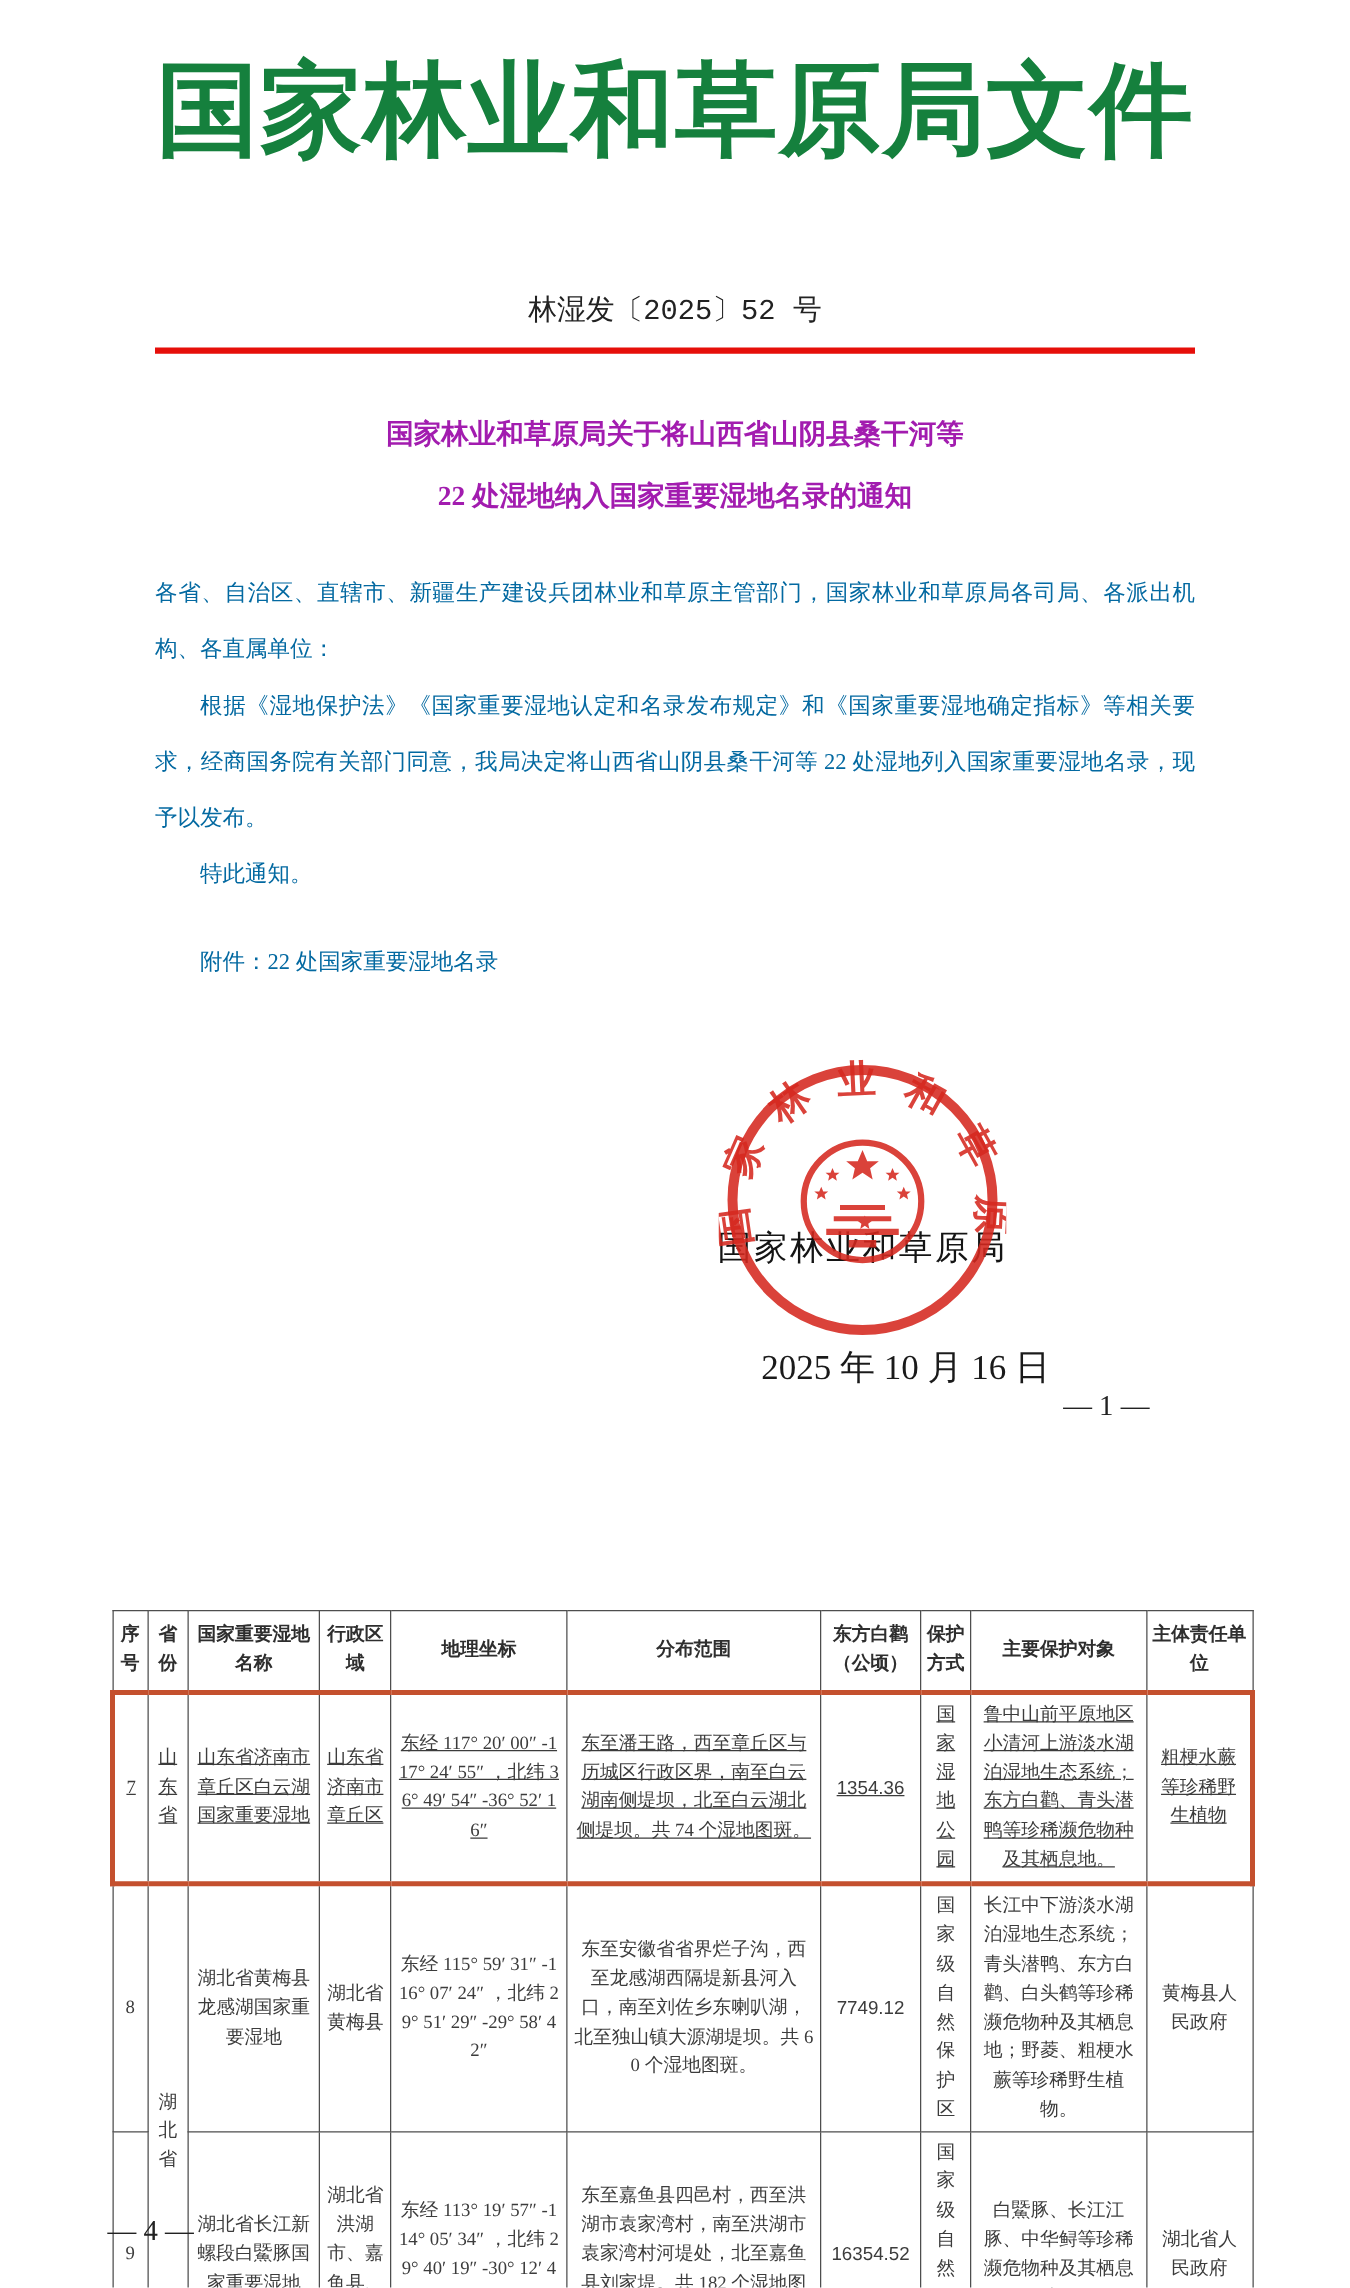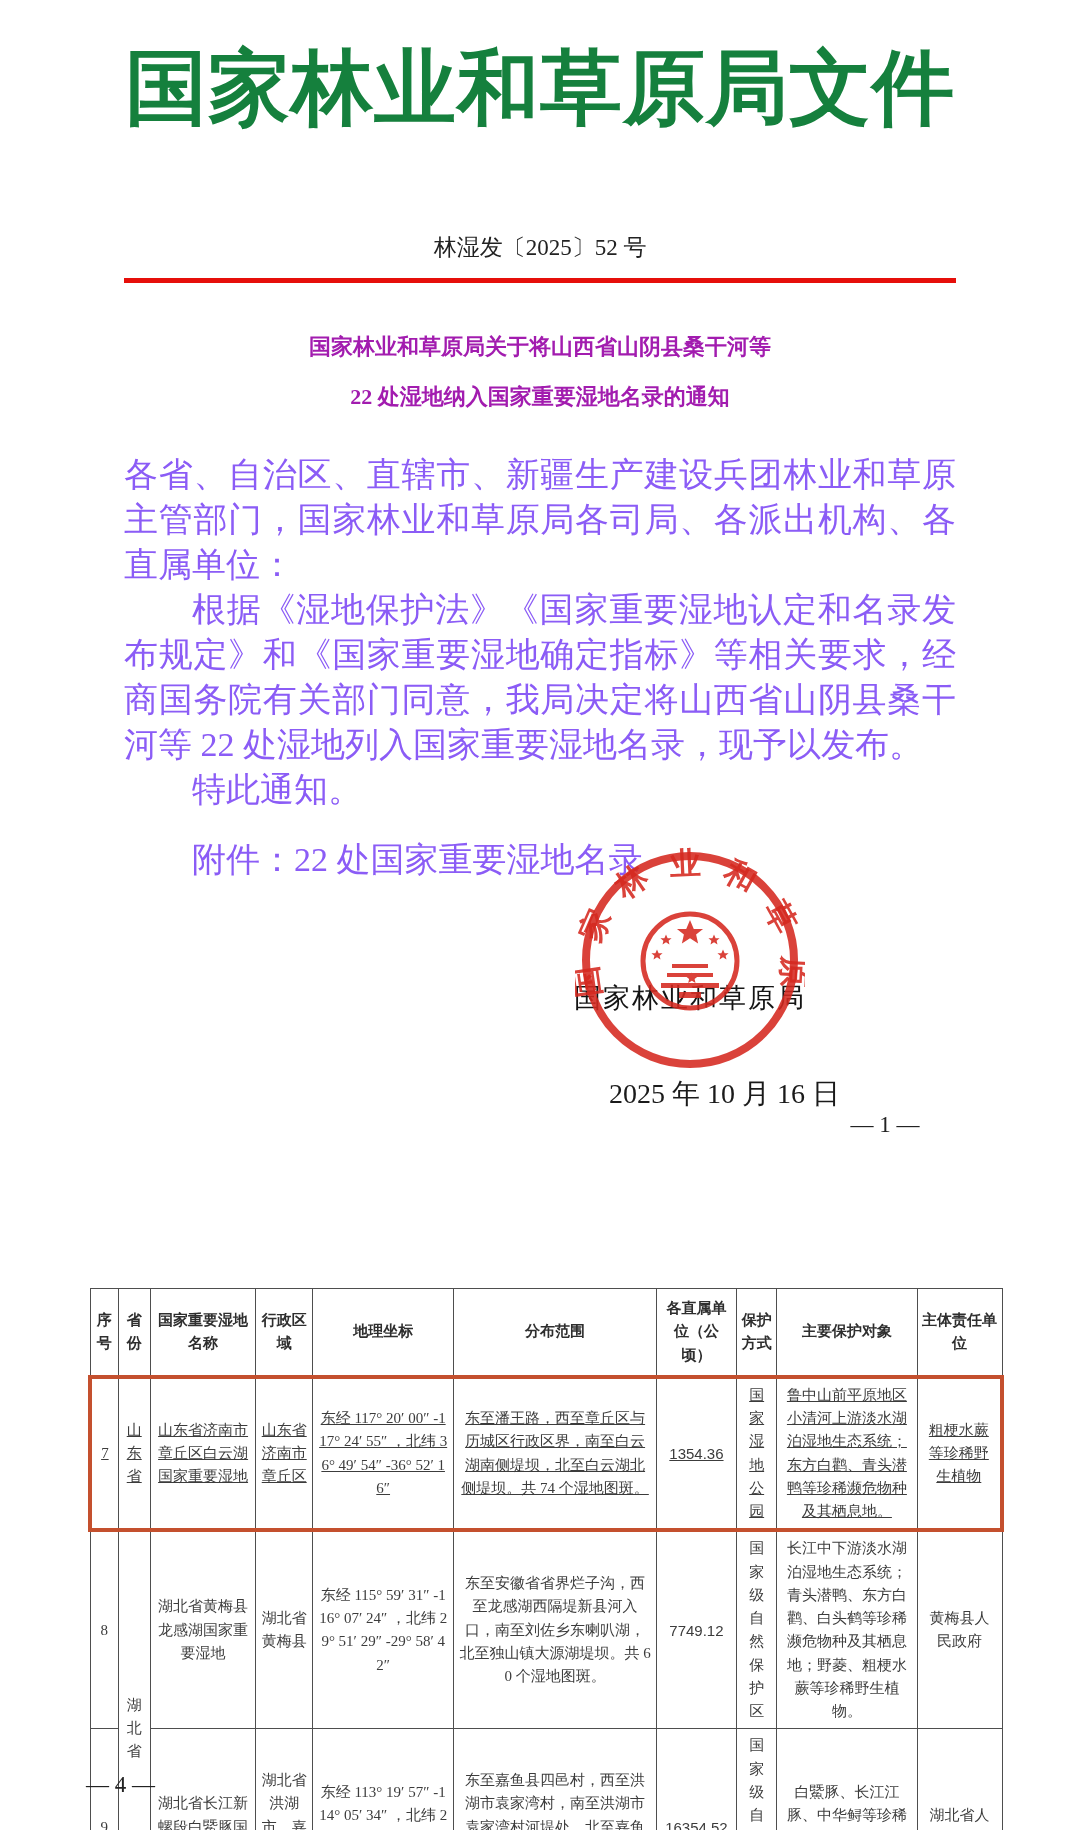"林湿发〔2025〕52 号" .doc-number { font-family: none -> Liberation Mono, monospace }
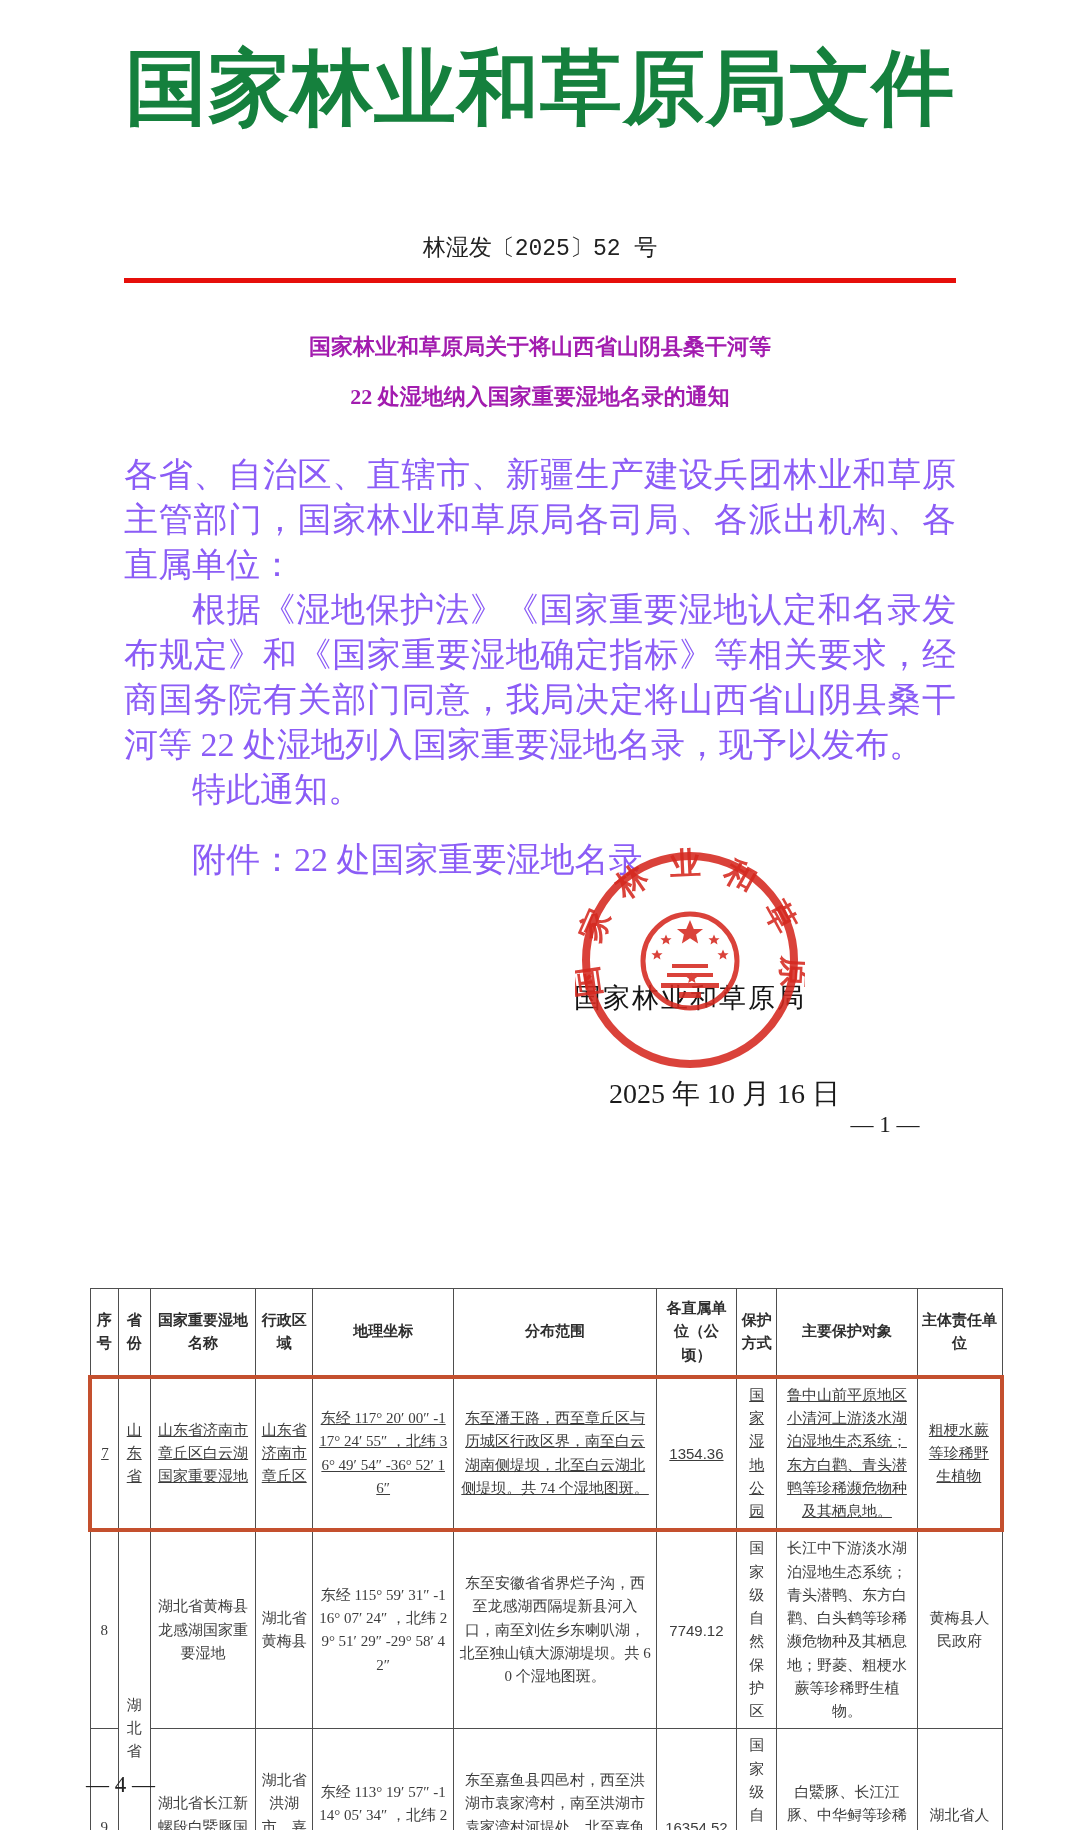"各省、自治区、直辖市、新疆生产建设兵团林业和草原主管部门，国家林业和草原局各司局" .body-text { color: #8b5cf6 -> #0369a1; font-size: 34px -> 18px }
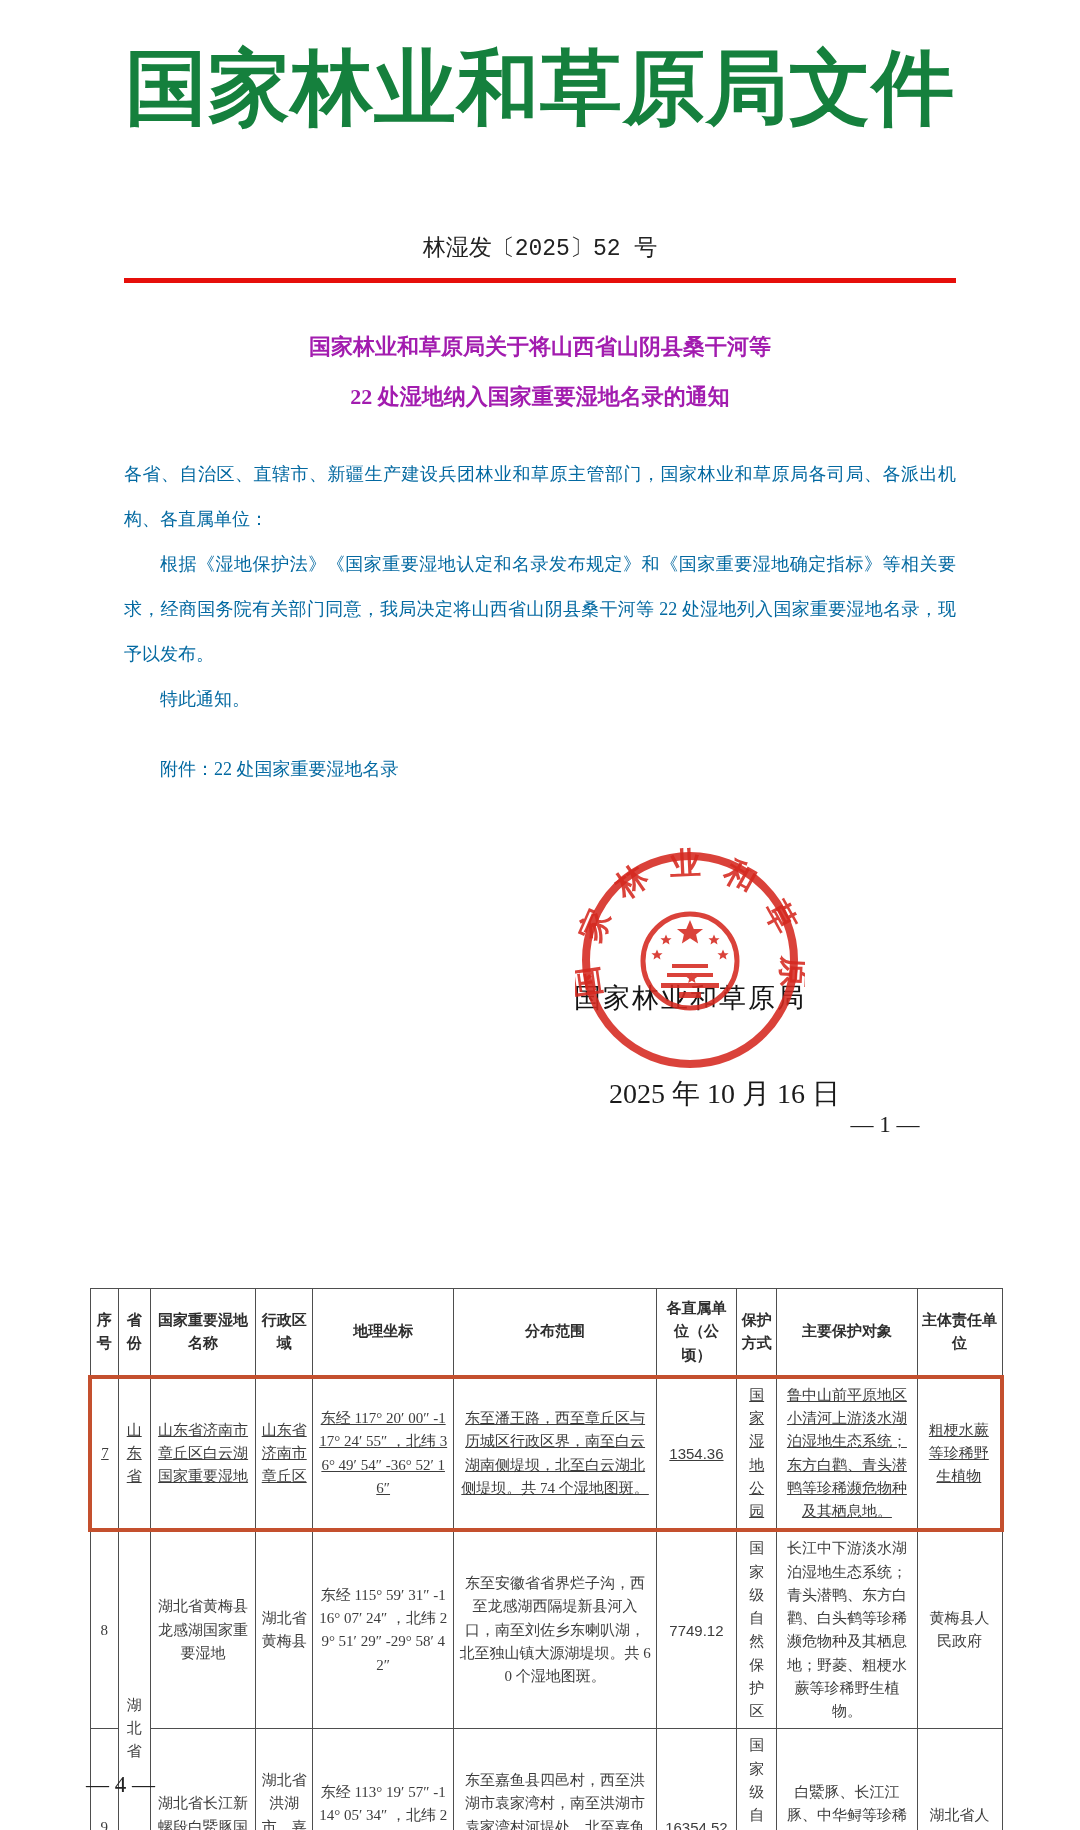"各直属单位（公顷）" th { text: 各直属单位 -> 东方白鹳 }
